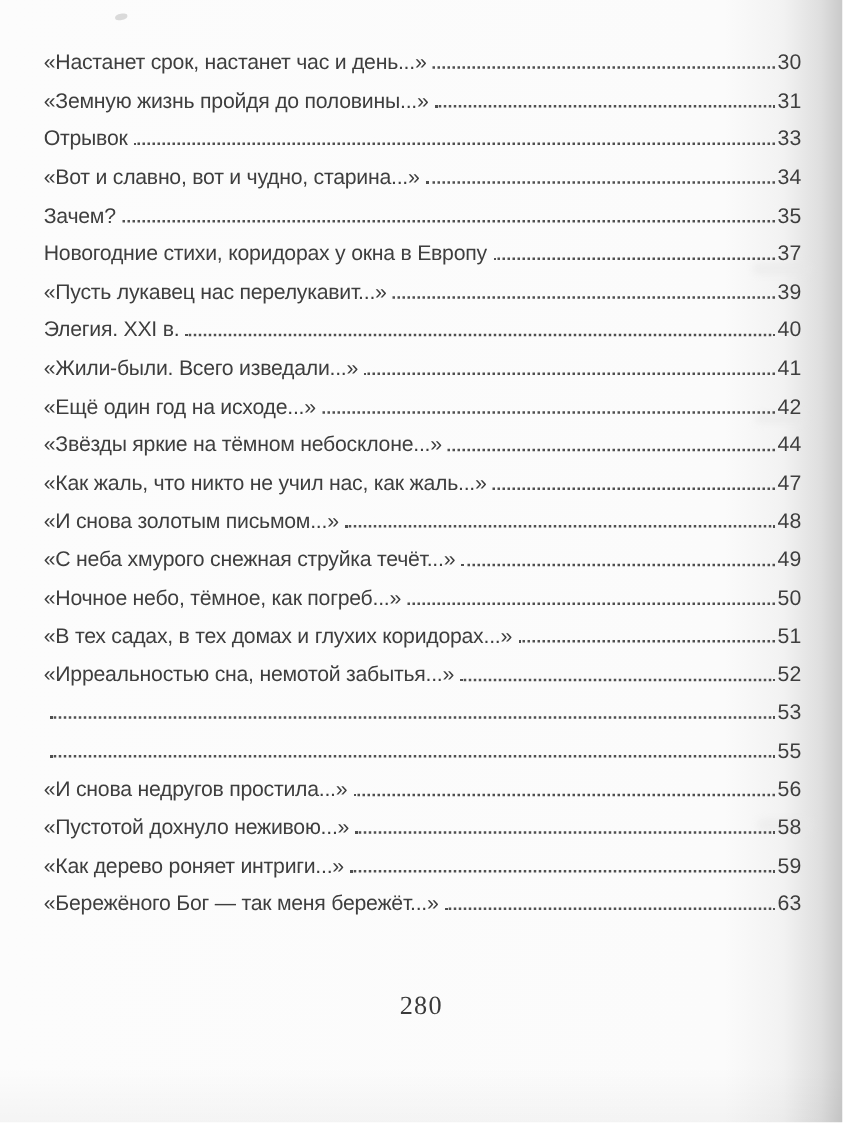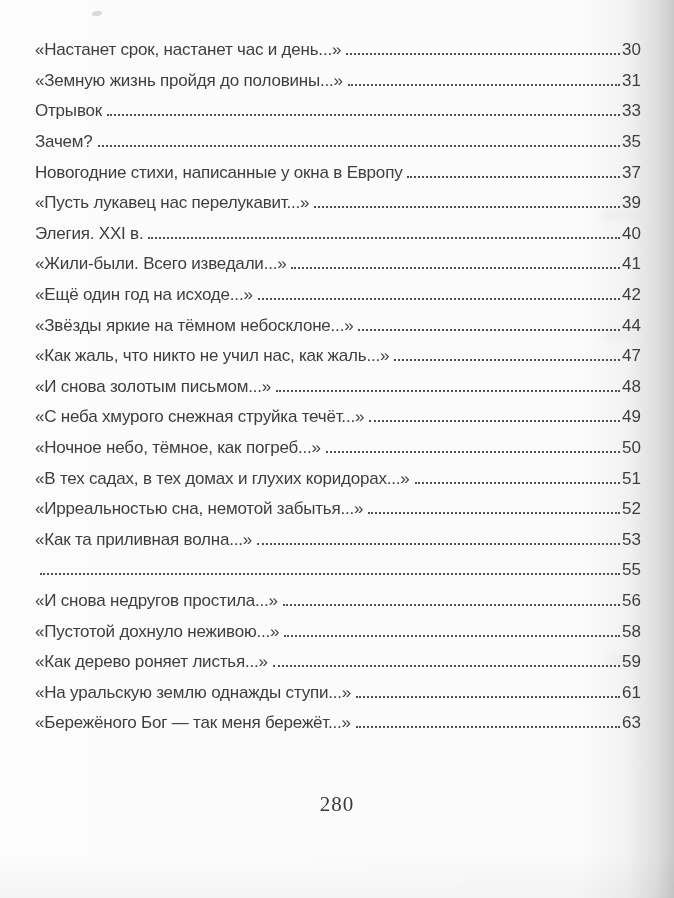"«Вот и славно, вот и" div.toc-row { html: none -> <div> <span>«Вот и славно, вот и чудно, старина...»</span> <span></span> <span>34</span> </div> }
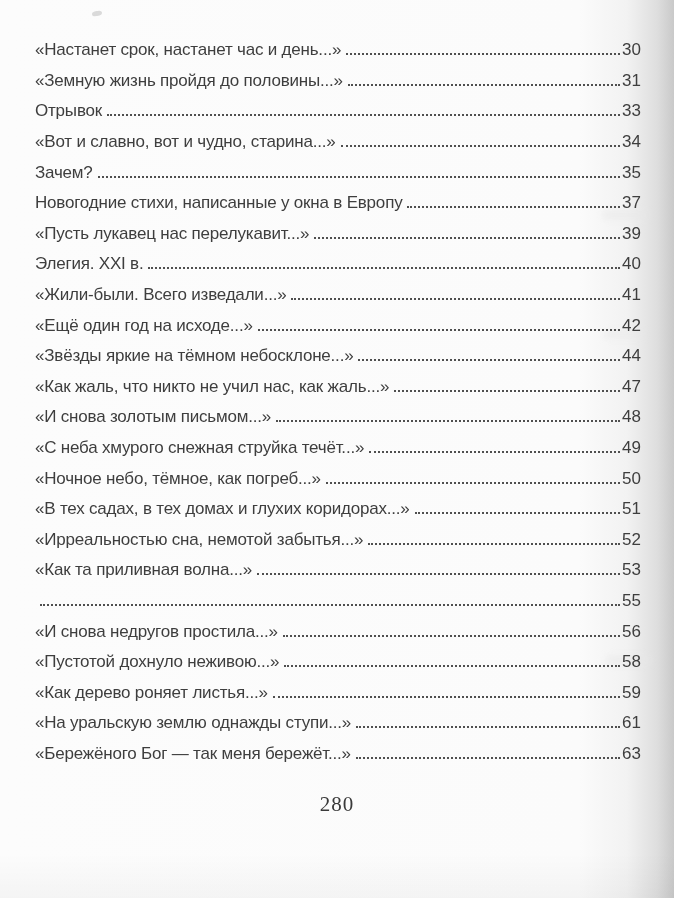"Новогодние стихи, написанные у окна" span.toc-title { text: написанные -> коридорах }
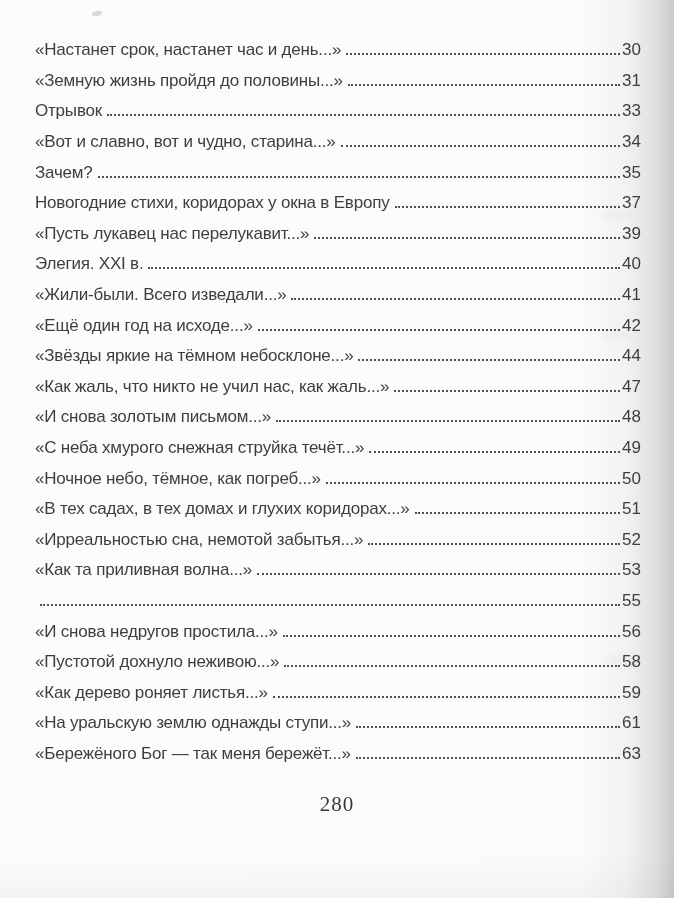"«Как та приливная волна...»" span.toc-title { html: <span>«Как та приливная волна...»</span> -> none }
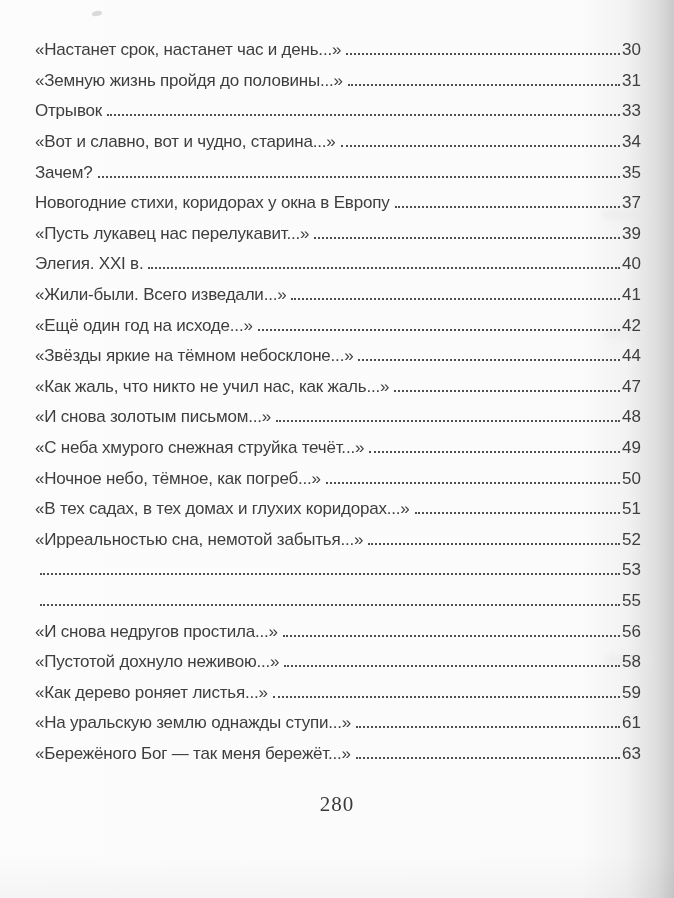"«Как дерево роняет листья...»" span.toc-title { text: листья -> интриги }
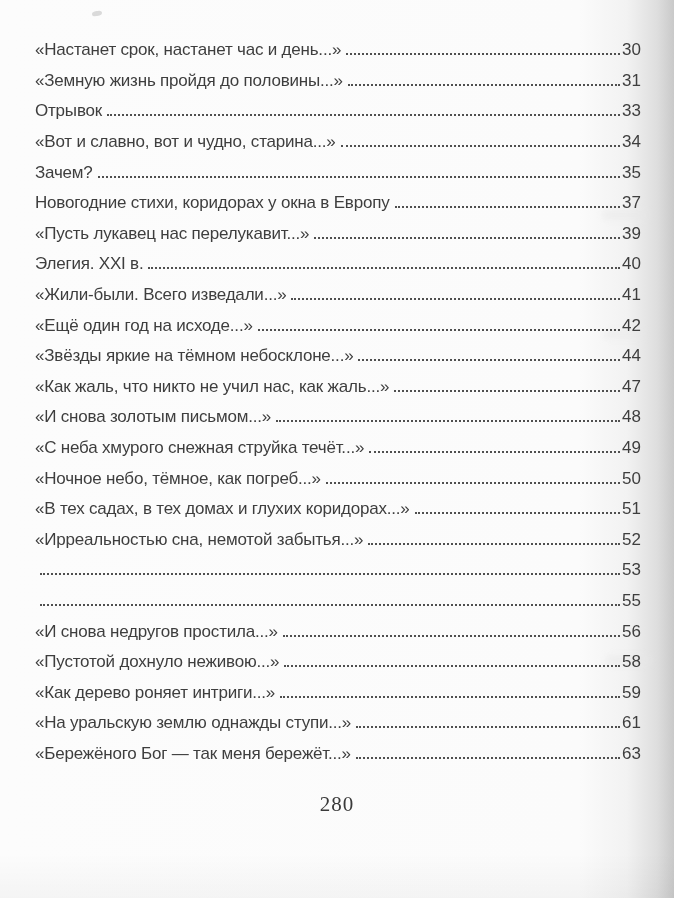"«На уральскую землю однажды ступи...»" div.toc-row { html: <div> <span>«На уральскую землю однажды ступи...»</span> <span></span> <span>61</span> </div> -> none }
